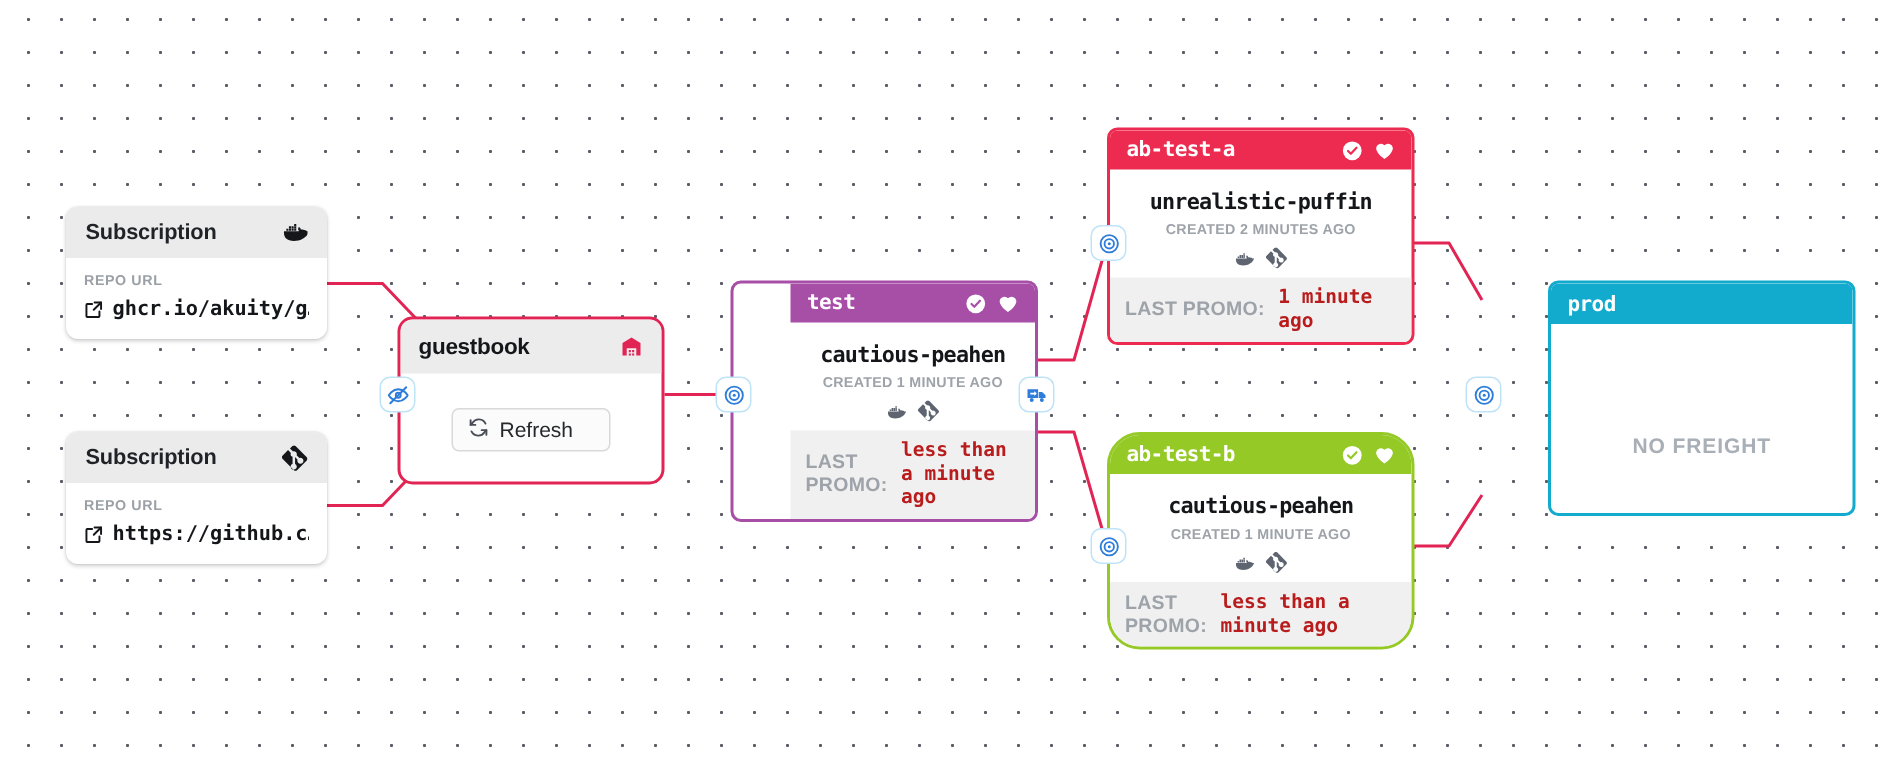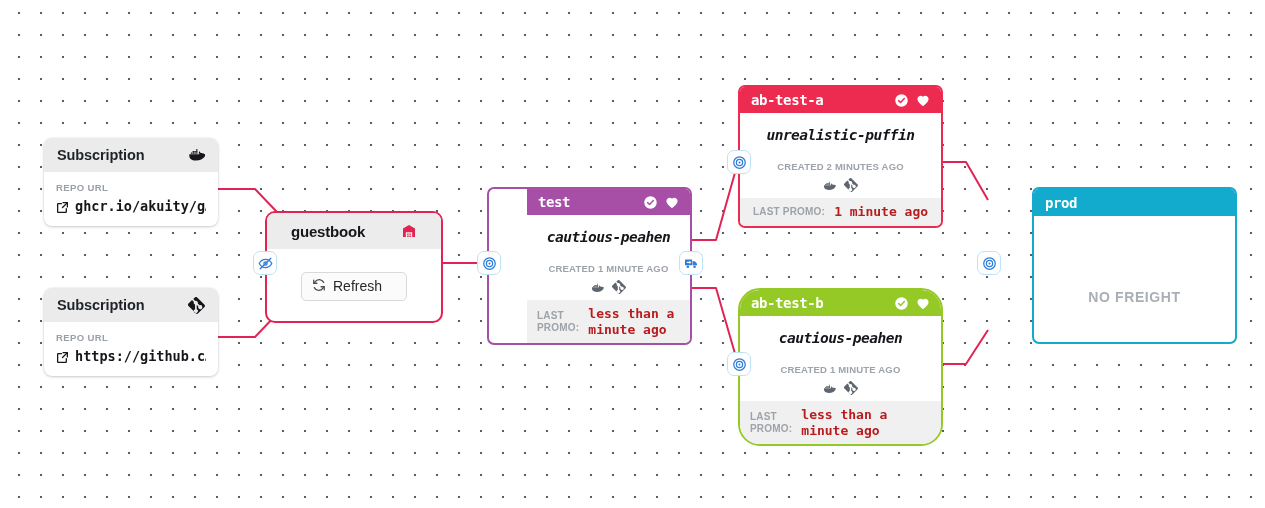"unrealistic-puffin" .freight-name { font-style: italic -> none }
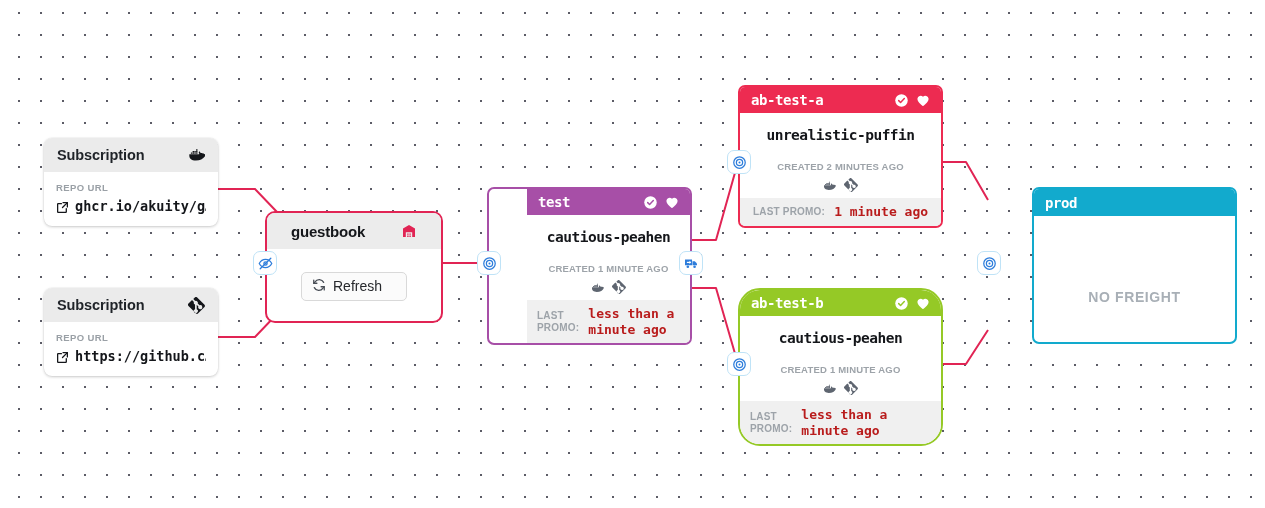"CREATED 2 MINUTES AGO" .freight-created { margin-top: 18px -> 5px }
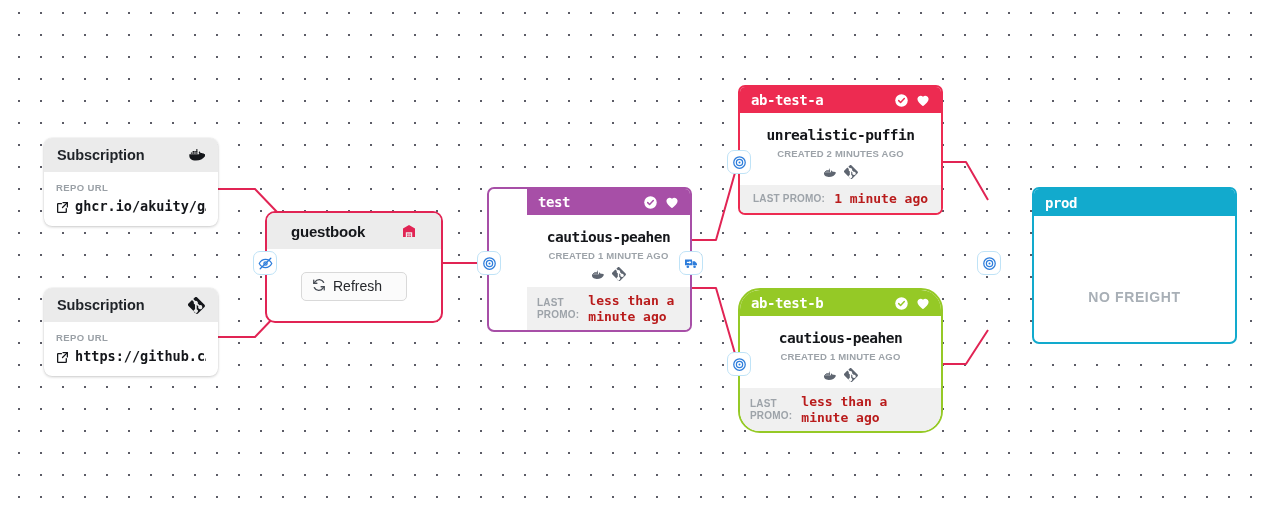"LAST PROMO:" .promo-label { font-size: 10px -> 13px }
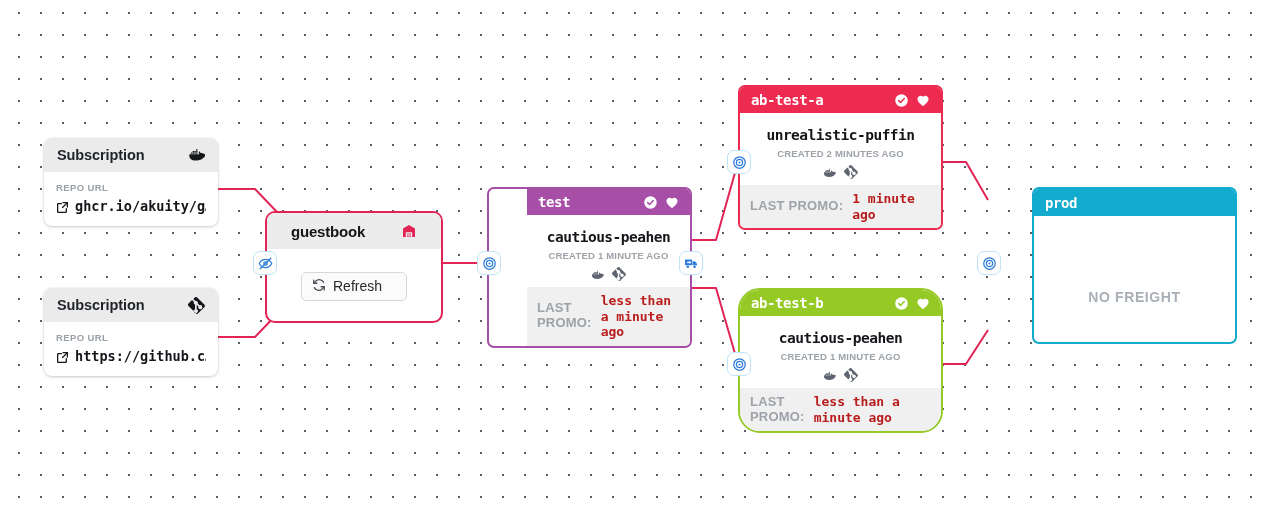"guestbook" .wh-head { padding: 0 24px -> 0 12px }
